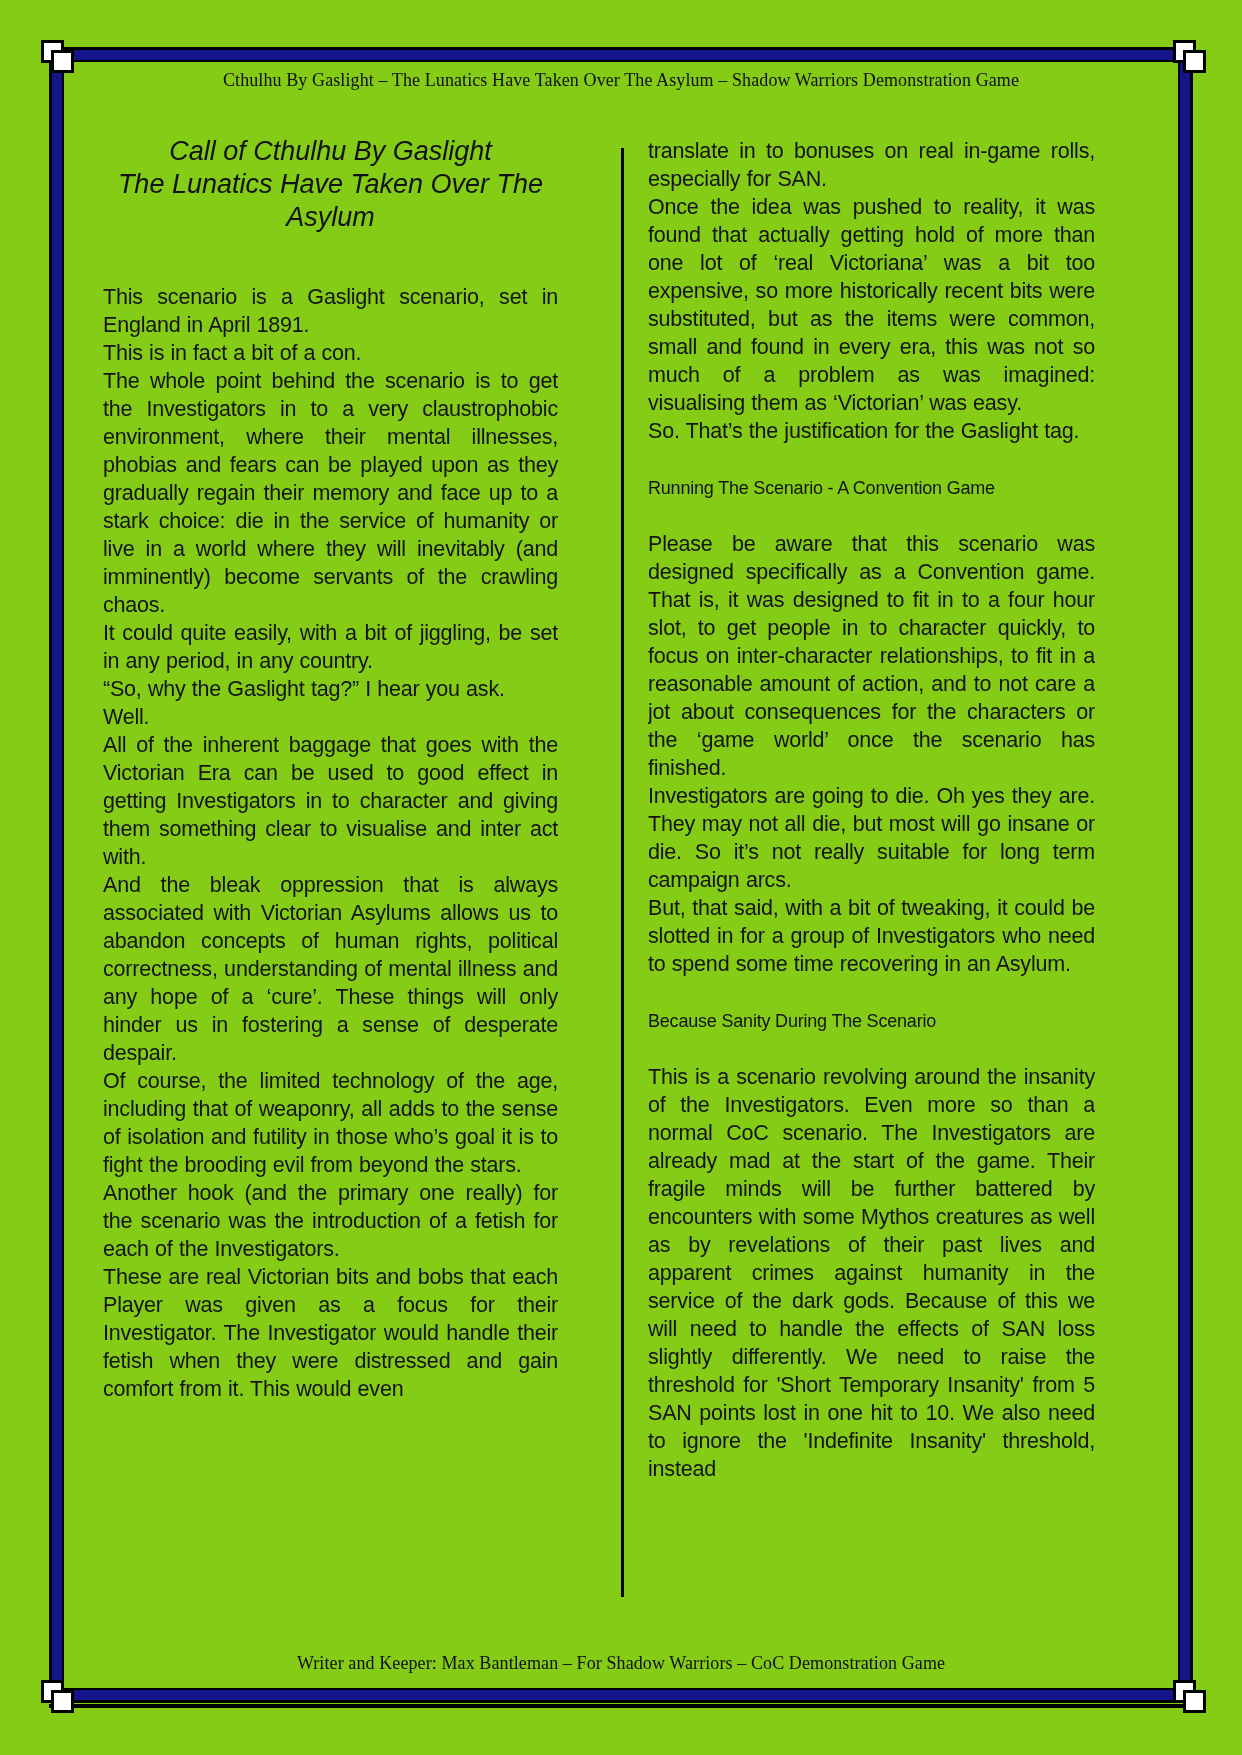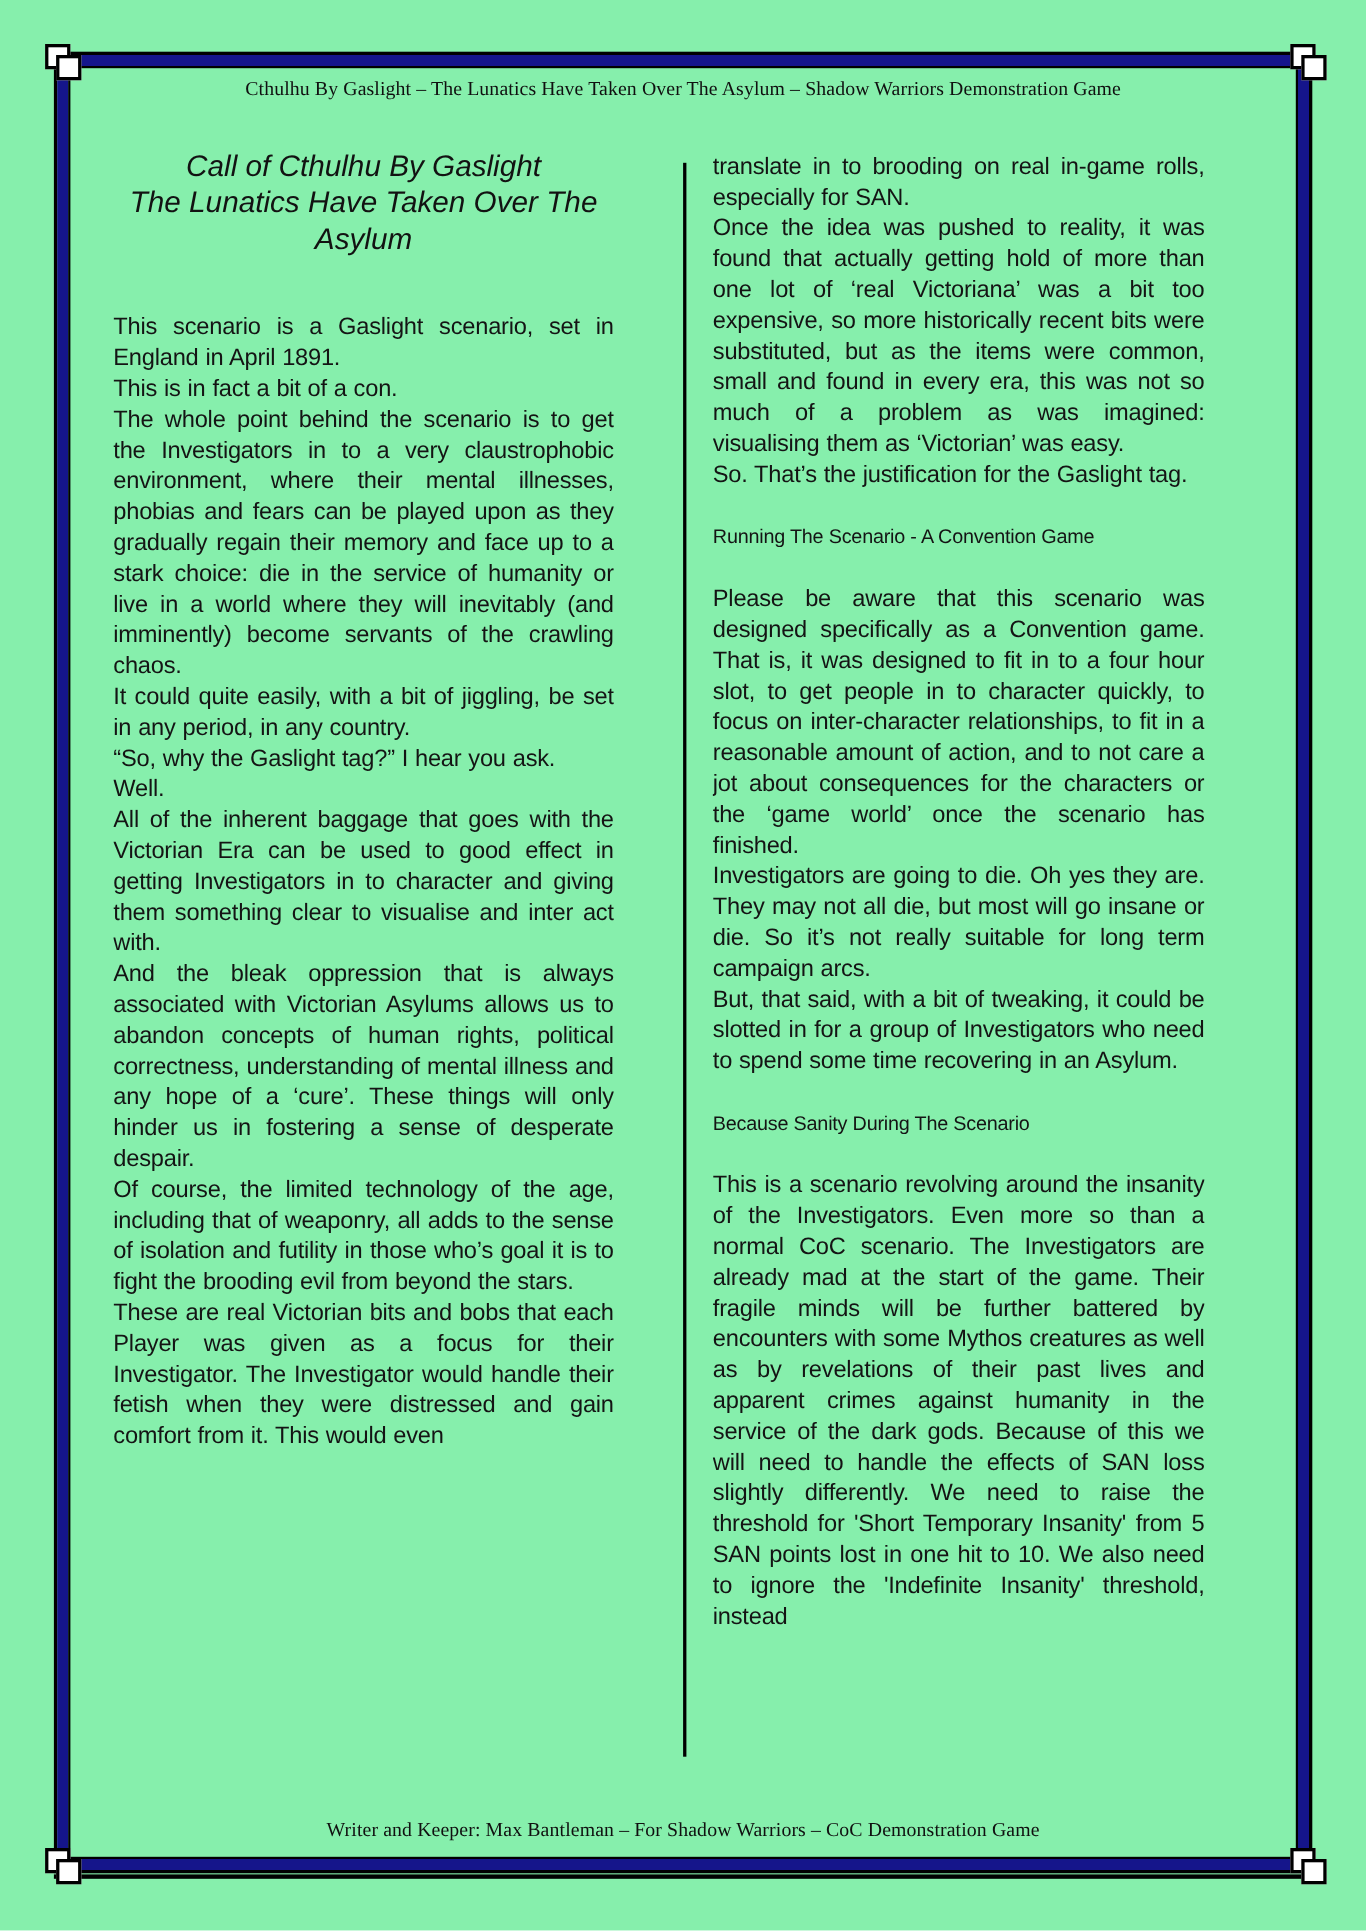"Cthulhu By Gaslight – The" .page { background: #86efac -> #84cc16 }
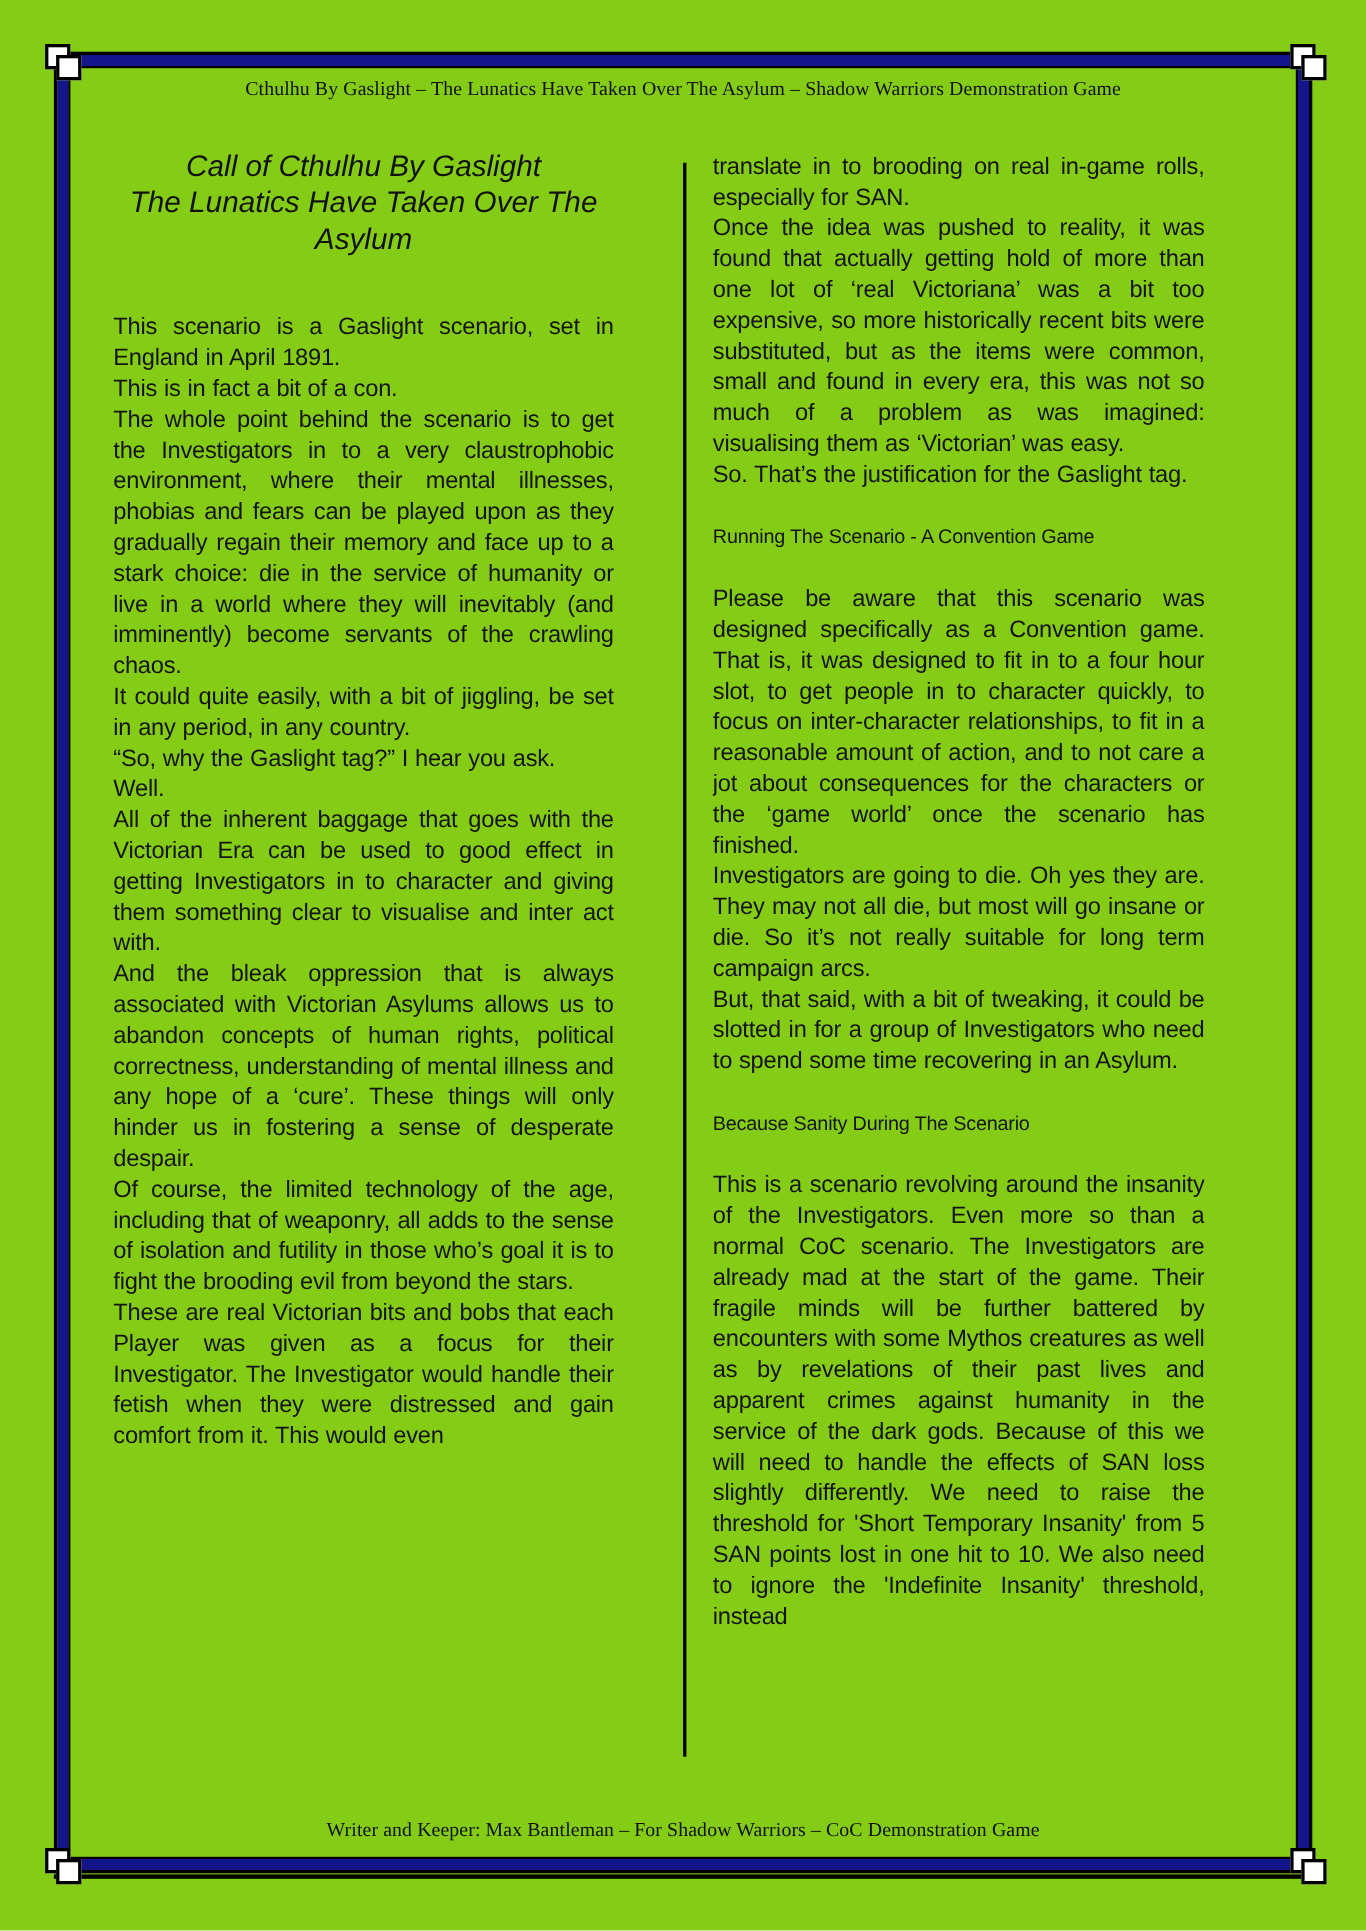"translate in to brooding on" p.para { text: brooding -> bonuses }
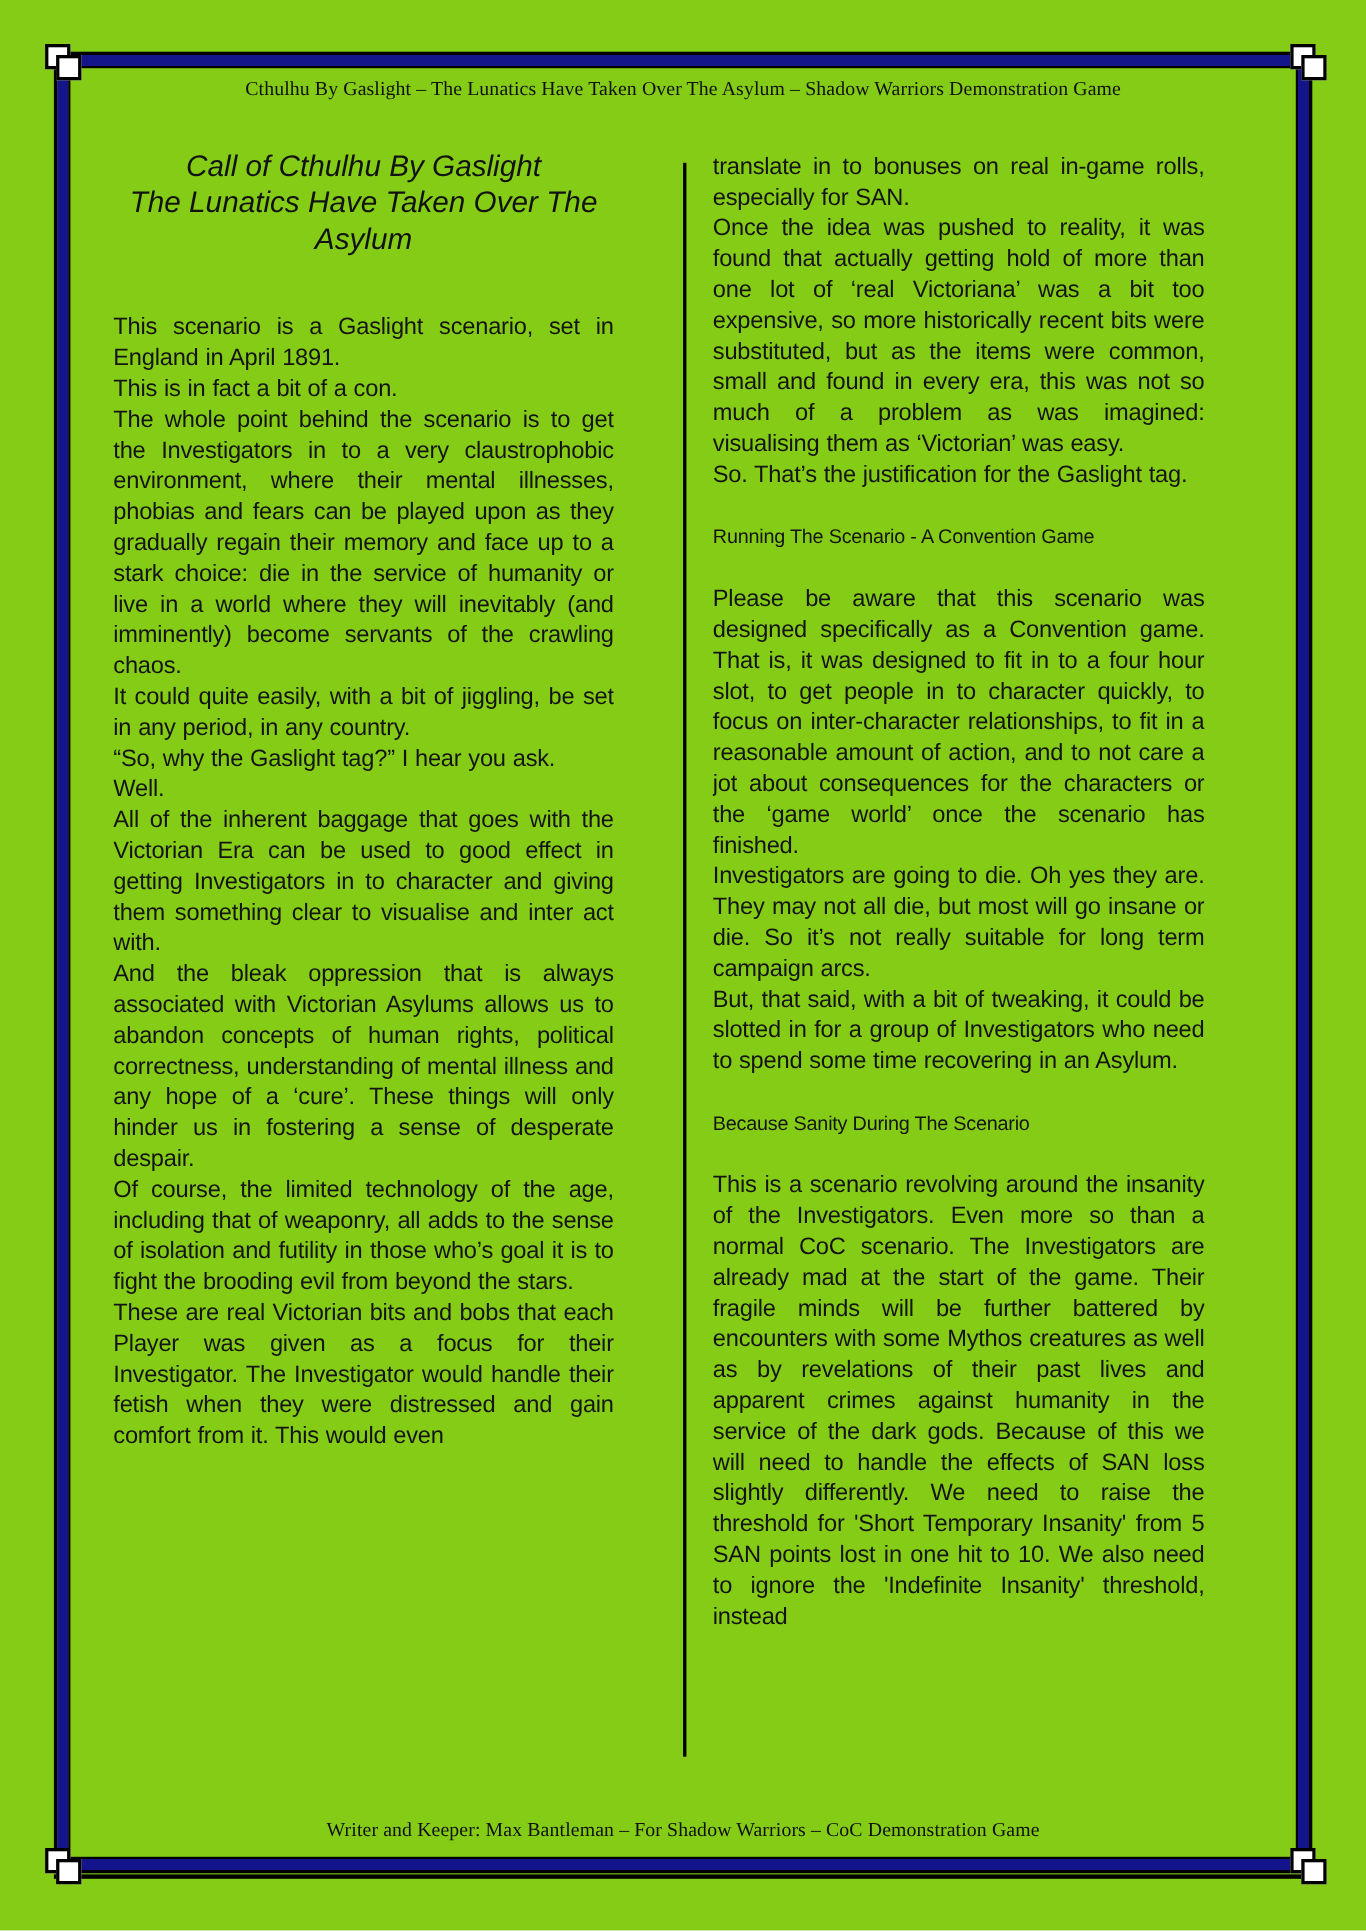"Another hook (and the primary" p.para { html: none -> <p>Another hook (and the primary one really) for the scenario was the introduction of a fetish for each of the Investigators.</p> }
